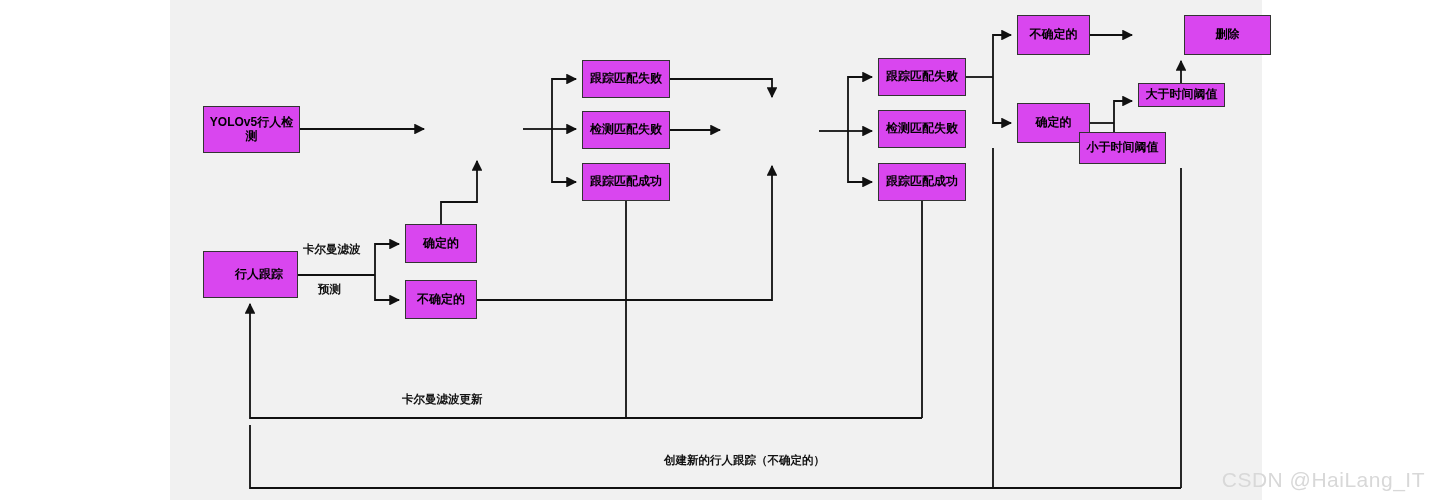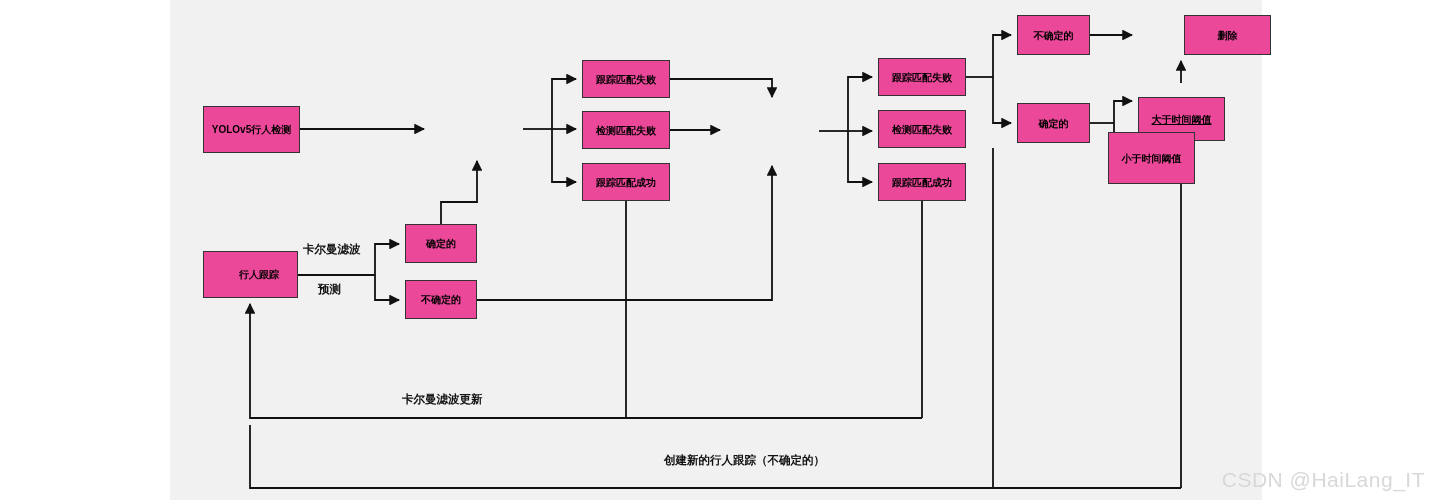"不确定的" .node { background: #ec4899 -> #d946ef; font-size: 10px -> 12px }
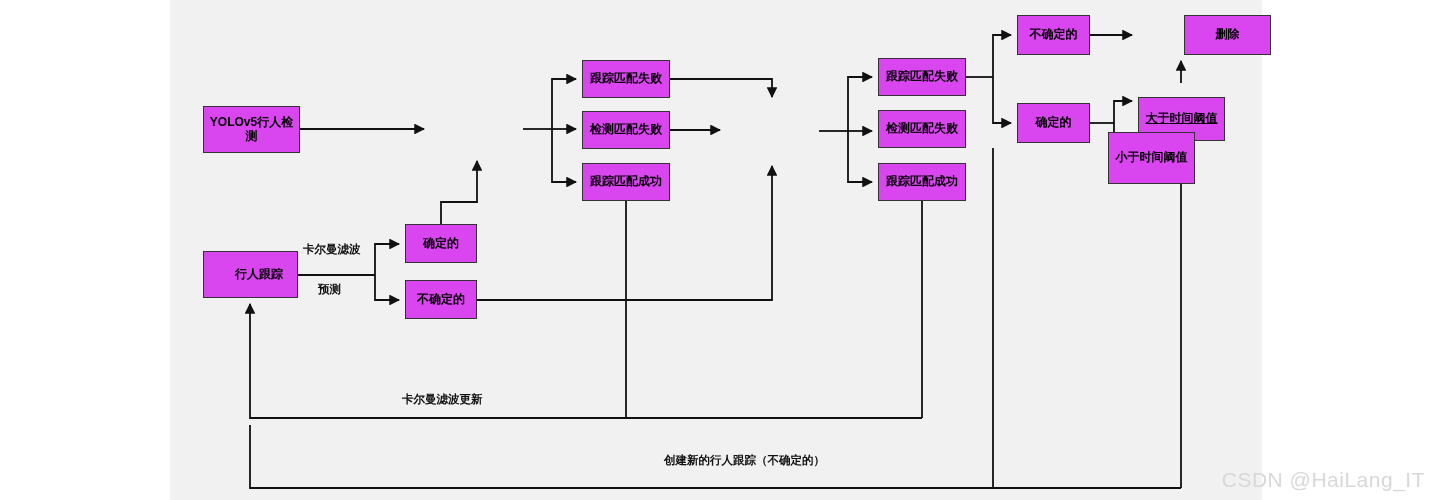"大于时间阈值" div.node { height: 44px -> 24px; text-decoration: underline -> none; top: 97px -> 83px }
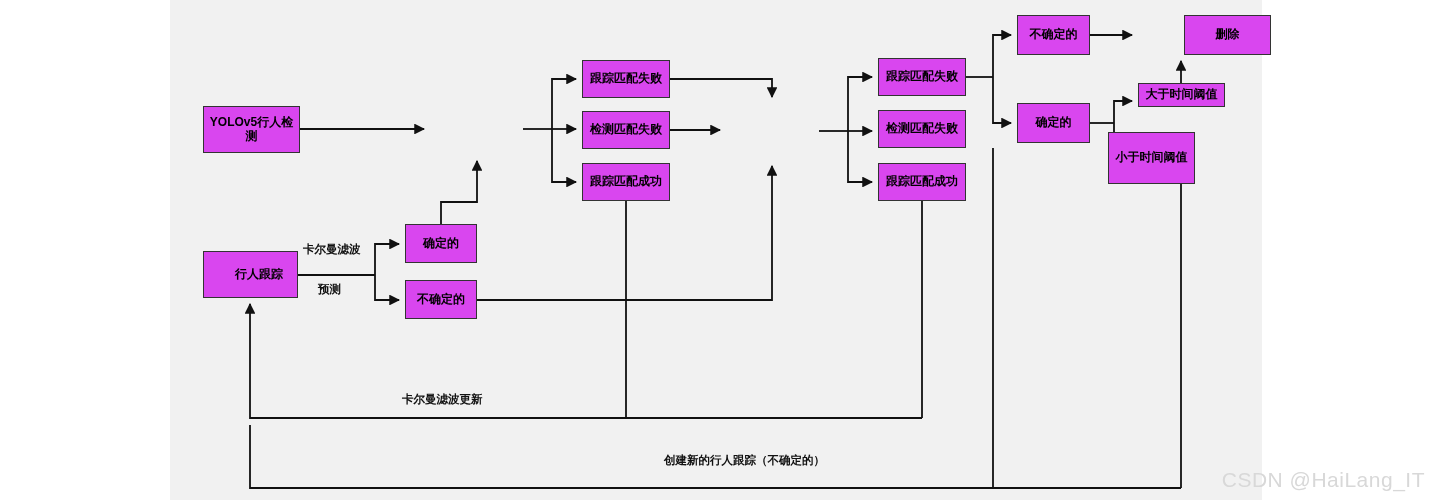"小于时间阈值" div.node { height: 52px -> 32px; left: 1108px -> 1079px }
